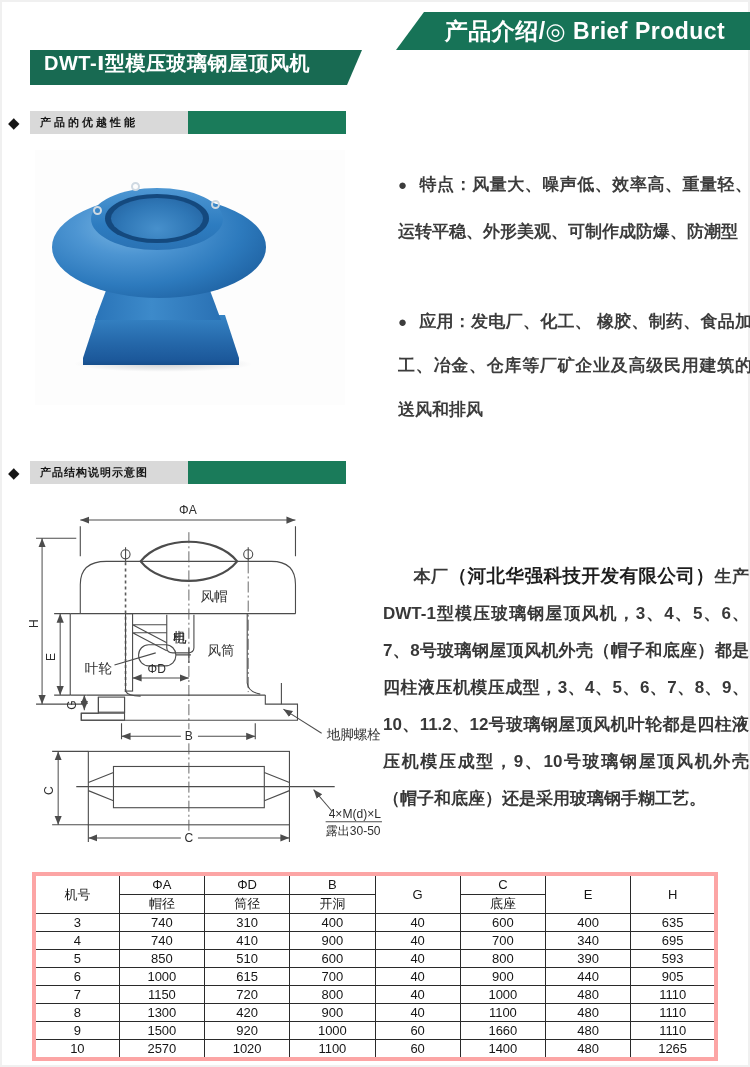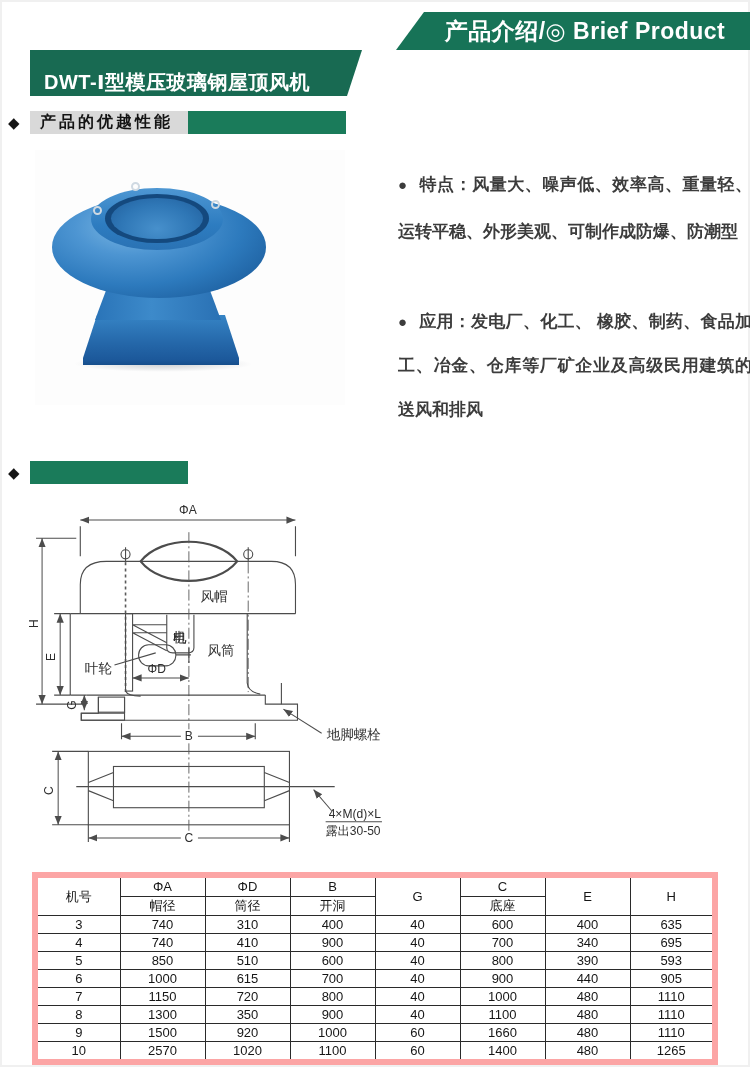"DWT-Ⅰ型模压玻璃钢屋顶风机" .title-bar { align-items: flex-end -> flex-start; height: 46px -> 35px }
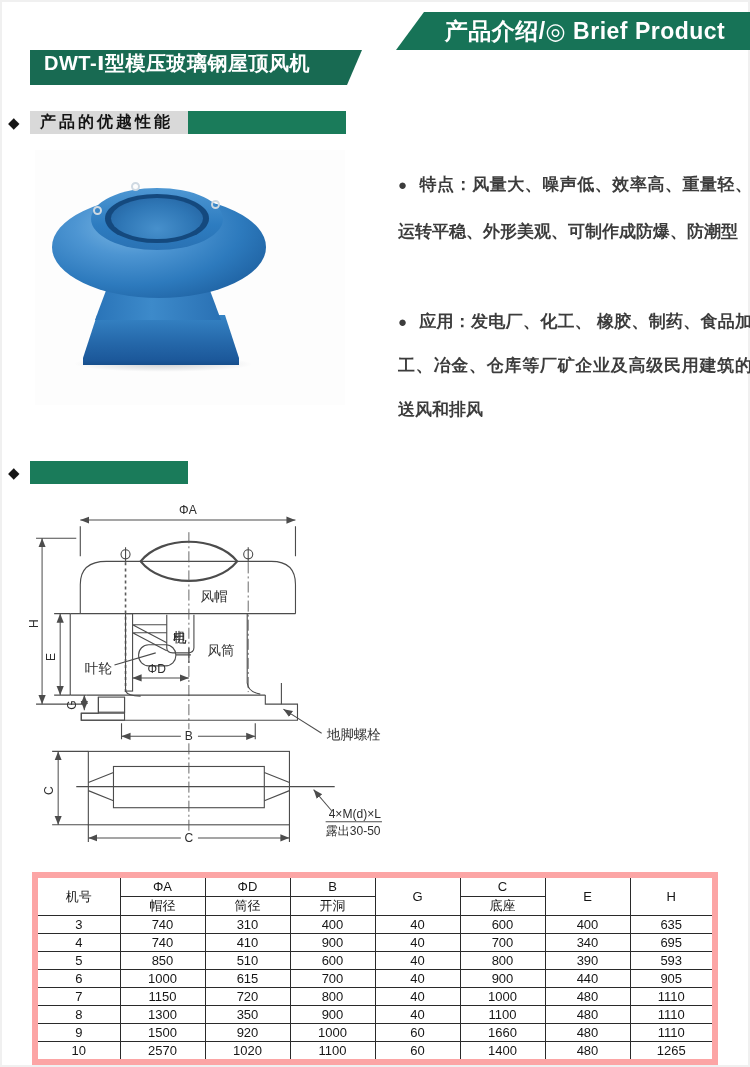"产品的优越性能" .sec .label { font-size: 16px -> 11px }
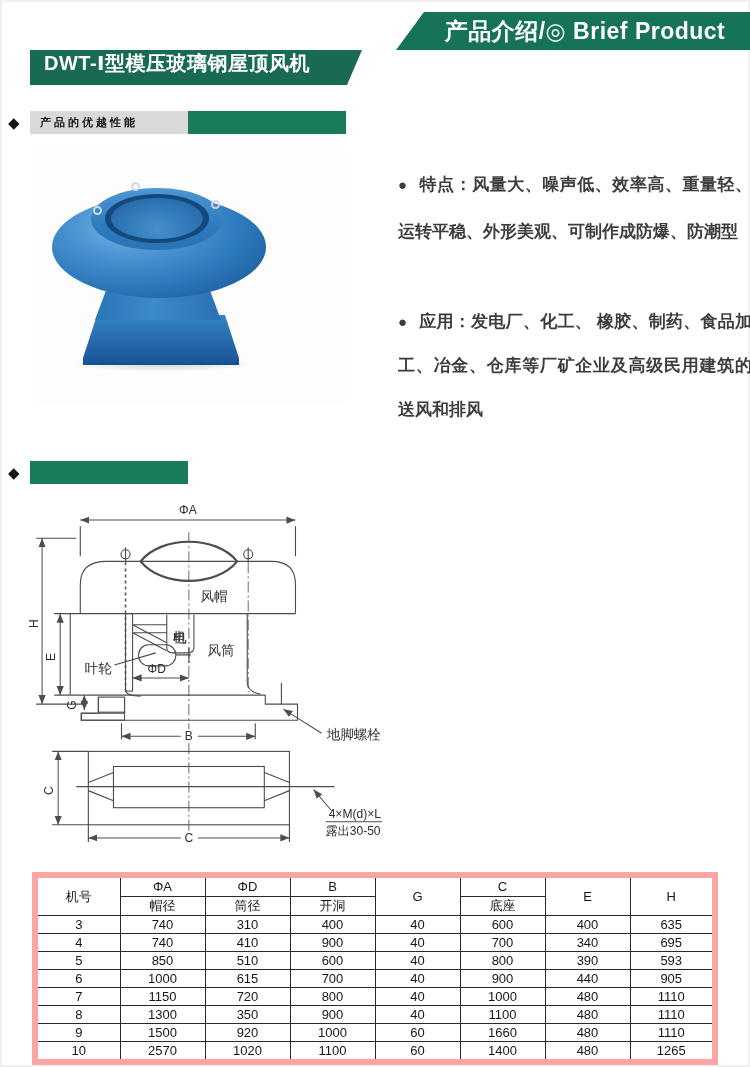"产品结构说明示意图" span.label { html: none -> <span>产品结构说明示意图</span> }
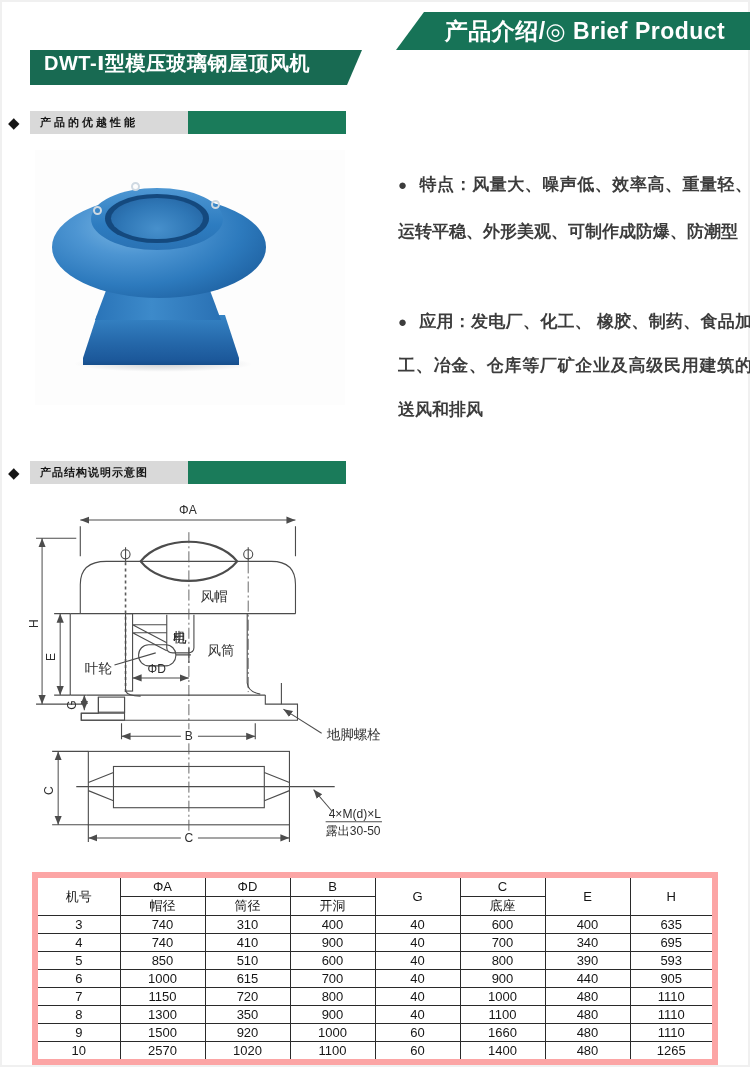"本厂（河北华强科技开发有限公司）生产DWT-1型模压玻璃钢屋顶风机，3、4、5、" p.desc { html: none -> <p><span>本厂</span><span>（河北华强科技开发有限公司）</span><span>生产DWT-1型模压玻璃钢屋顶风机，3、4、5、6、7、8号玻璃钢屋顶风机外壳（帽子和底座）都是四柱液压机模压成型，3、4、5、6、7、8、9、10、11.2、12号玻璃钢屋顶风机叶轮都是四柱液压机模压成型，9、10号玻璃钢屋顶风机外壳（帽子和底座）还是采用玻璃钢手糊工艺。</span></p> }
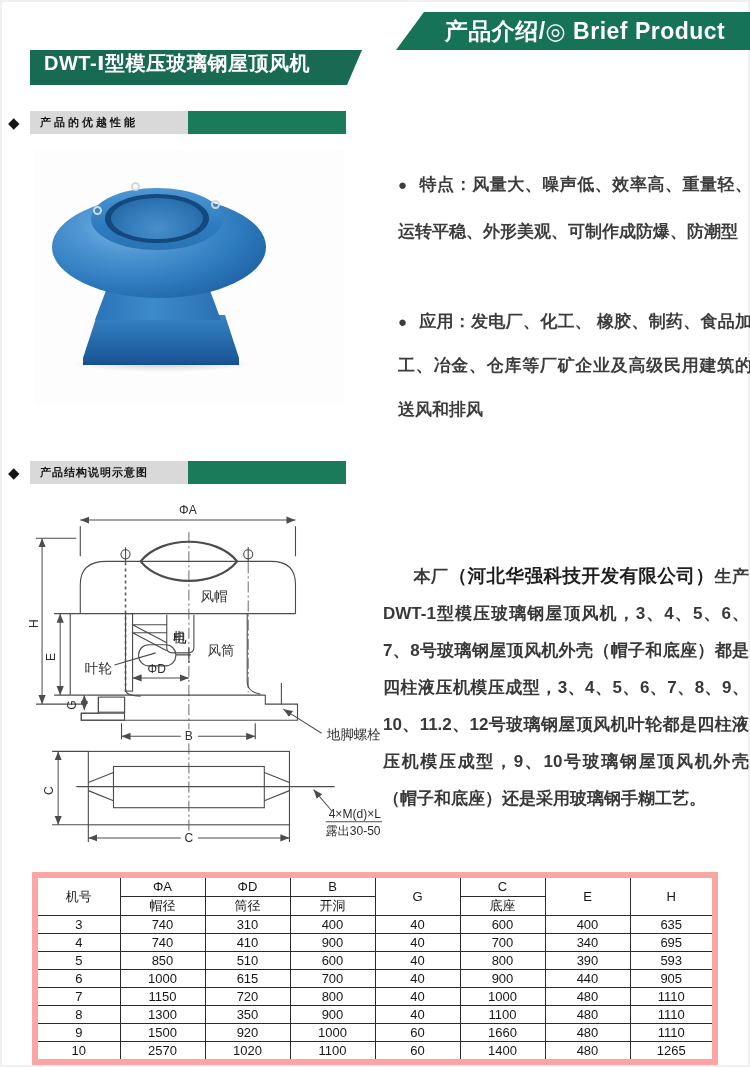"机号" .spec-table { border: 6px solid #fca5a5 -> 4px solid #fca5a5 }
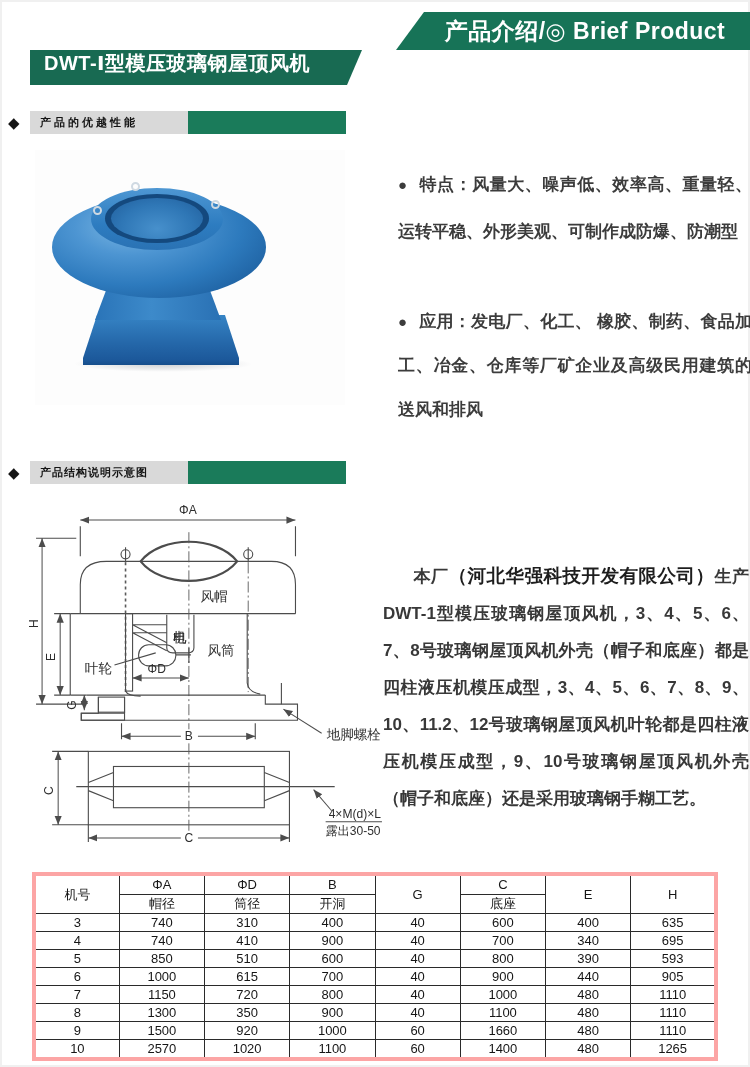"350" td { text: 350 -> 420 }
